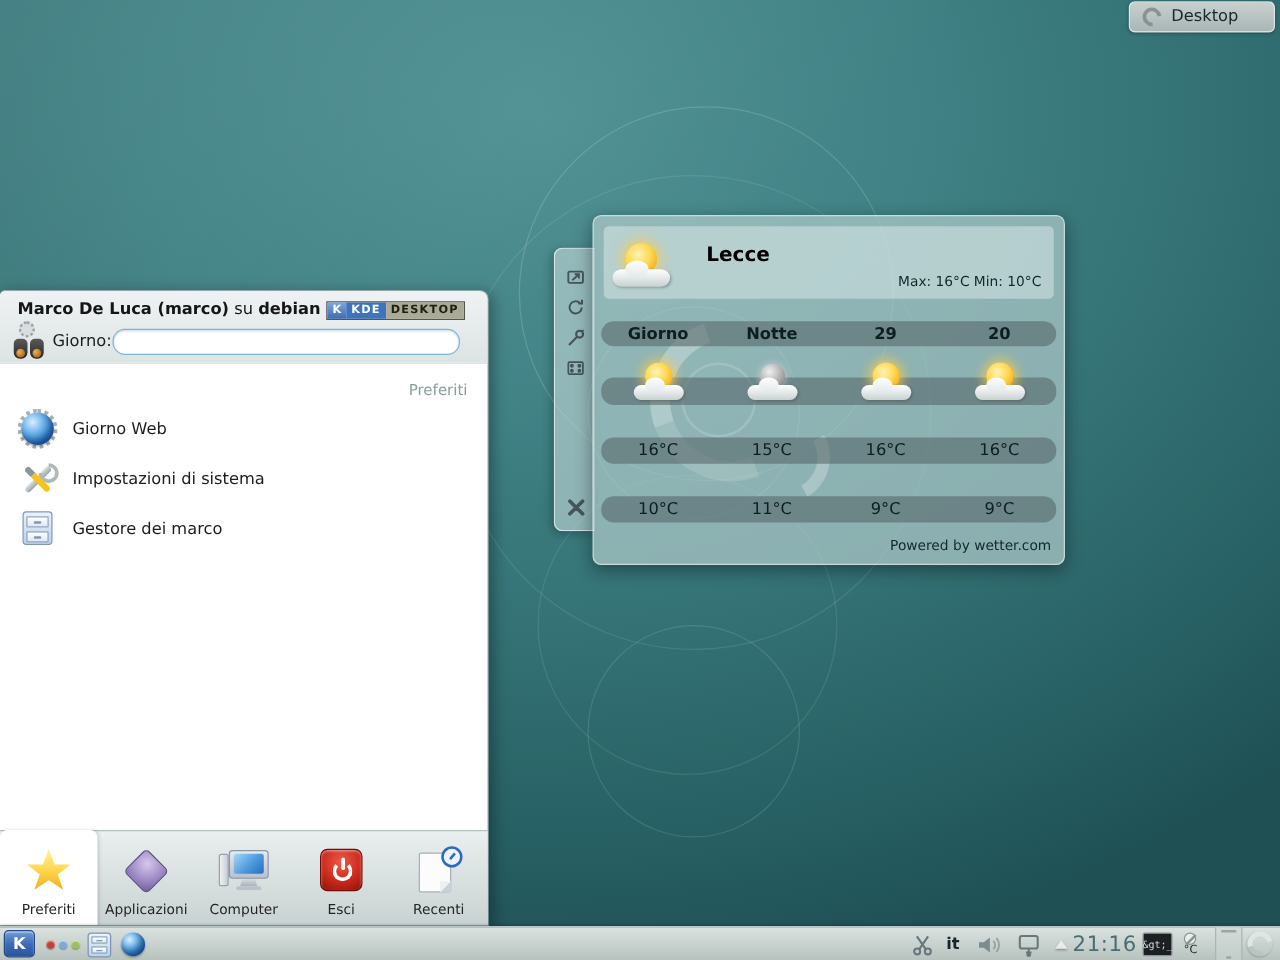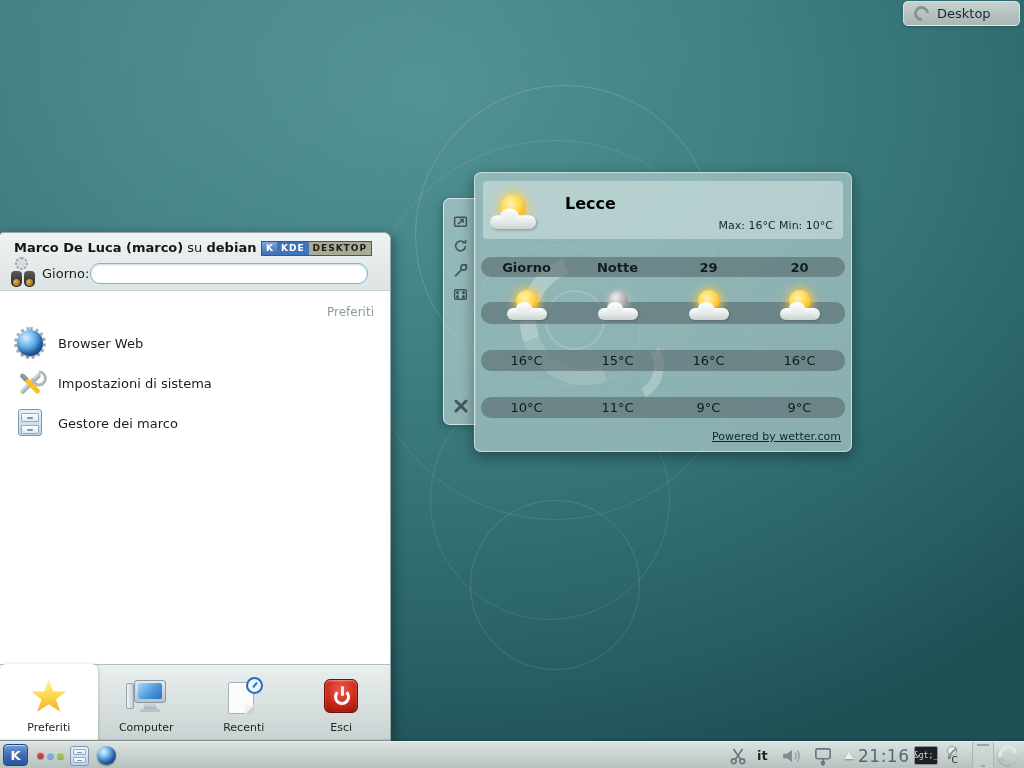"Browser Web" div.lbl { text: Browser -> Giorno }
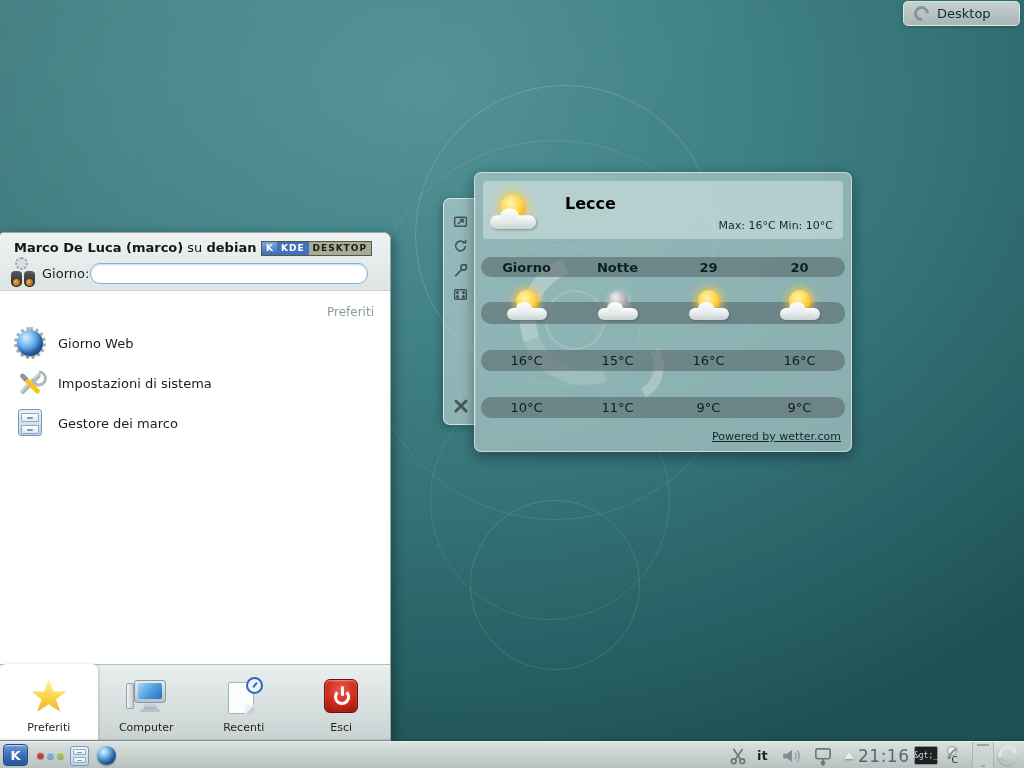"Powered by wetter.com" .w-credit { text-decoration: underline -> none }
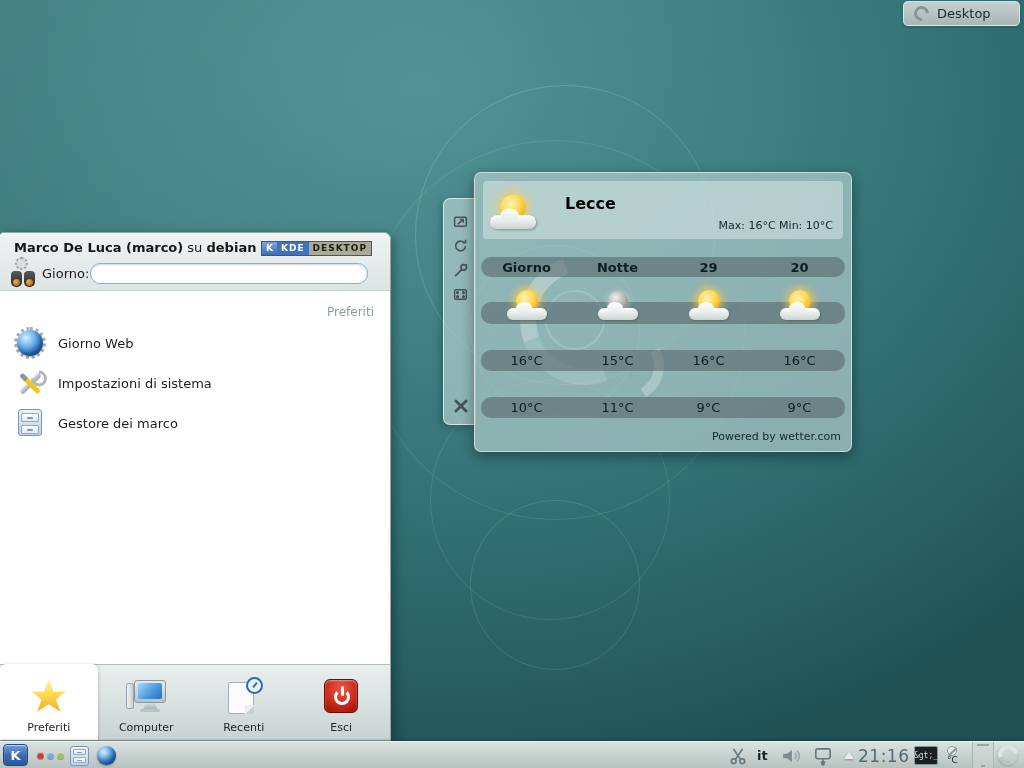"Applicazioni" div.k-tab { html: none -> <div> <div> <div></div> </div> <div>Applicazioni</div> </div> }
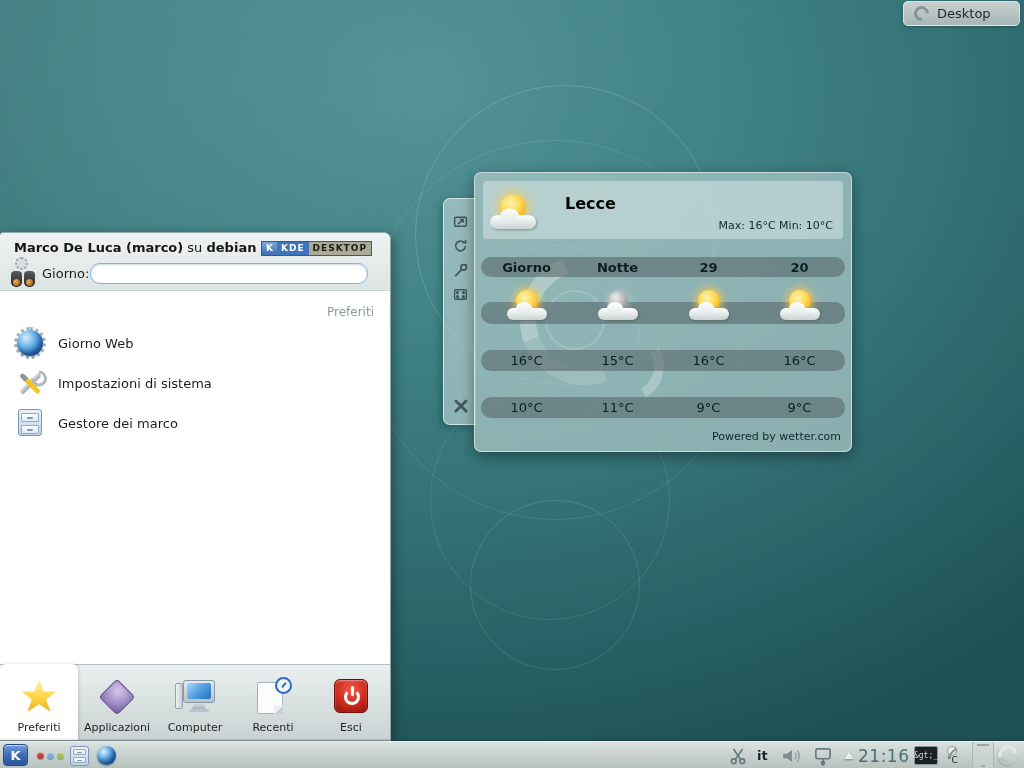"Recenti" div.k-tab { order: before "Esci" -> after "Esci" }
